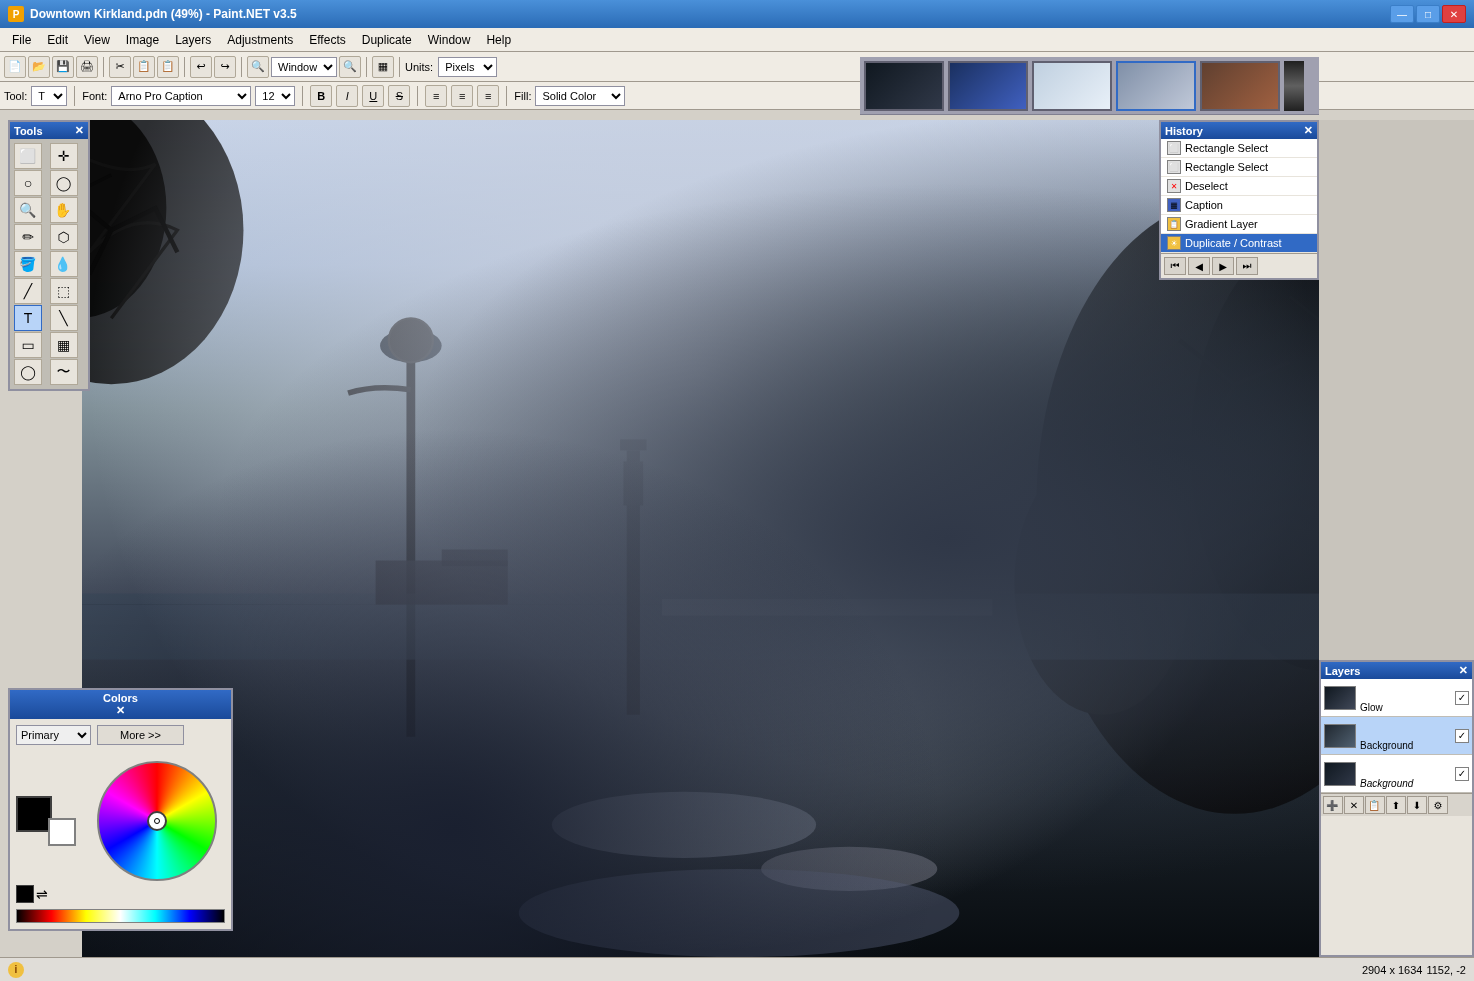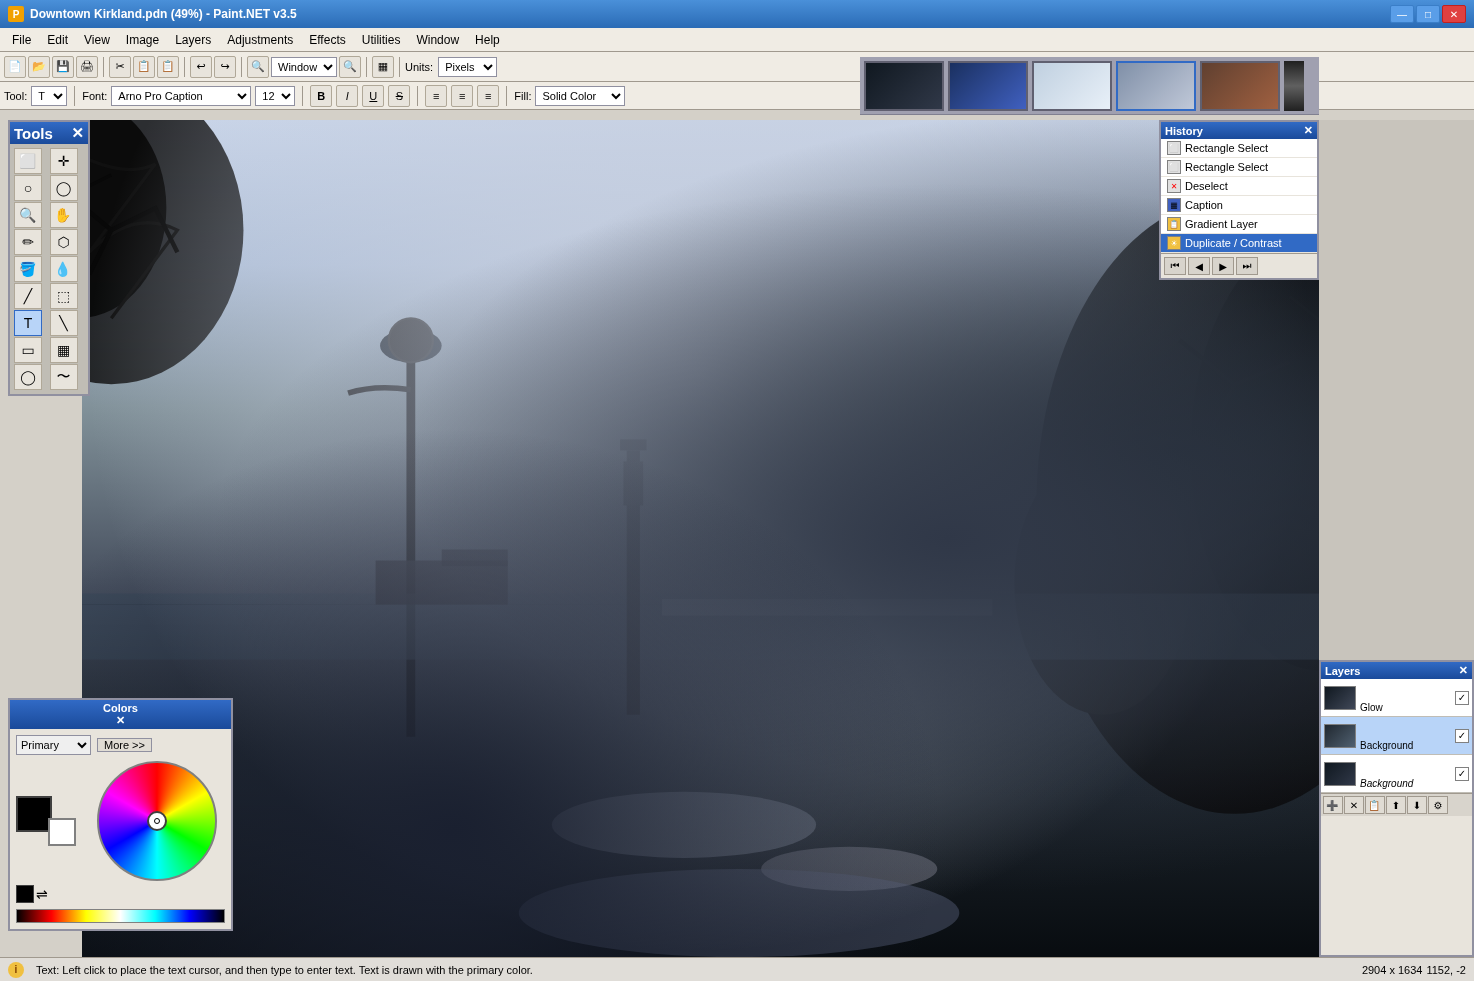"Utilities" div.menu-item { text: Utilities -> Duplicate }
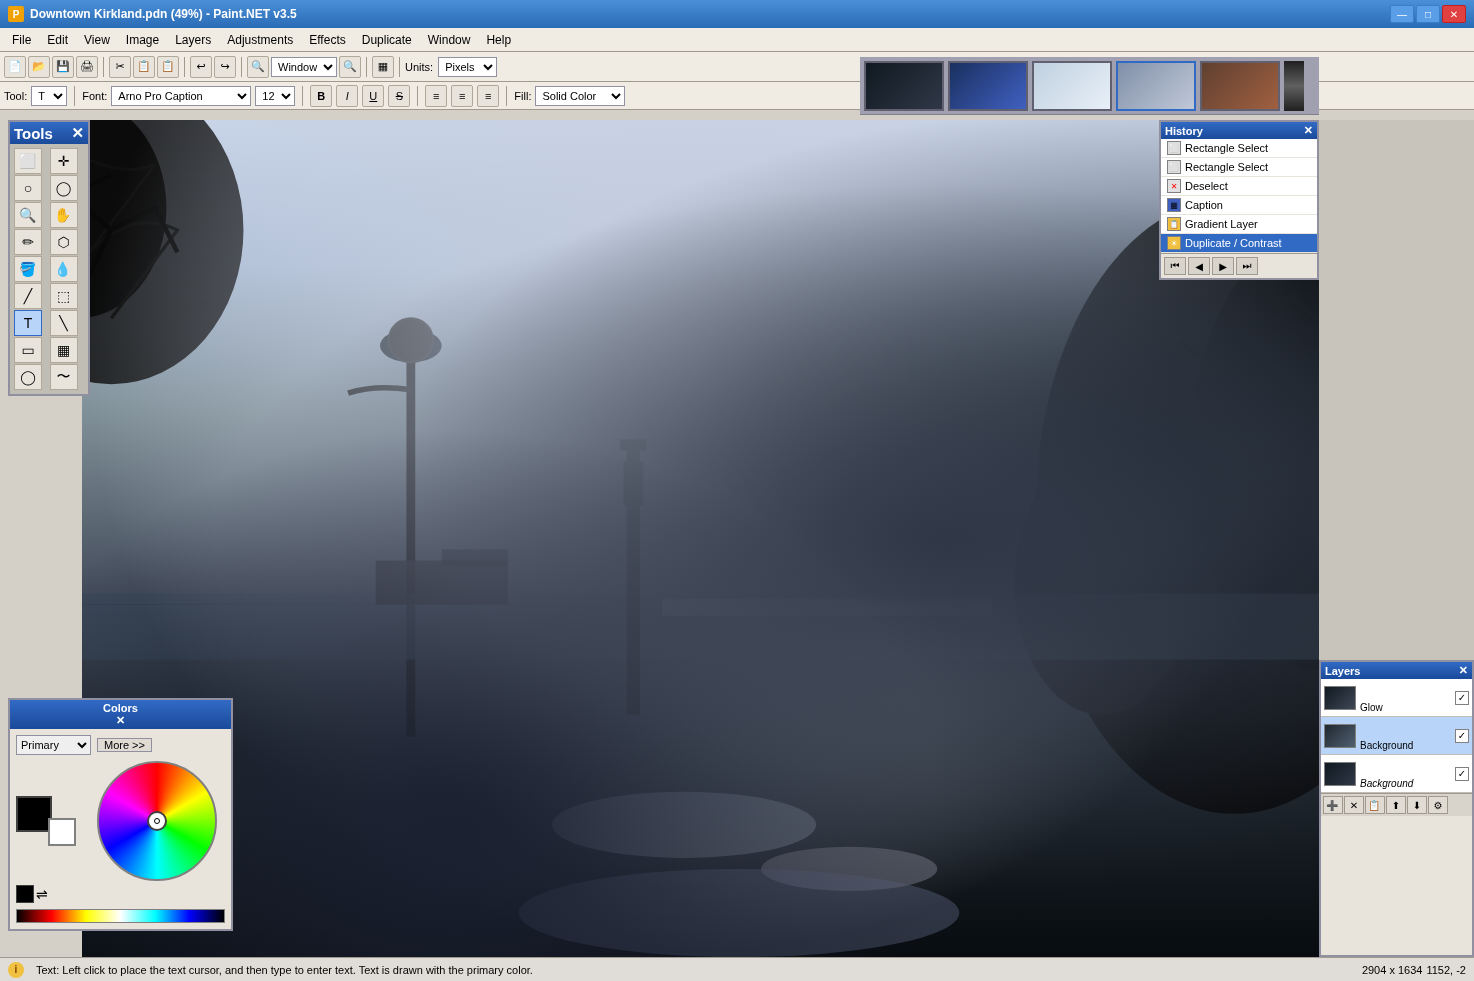"Tools" #toolbox-header { font-size: 15px -> 11px }
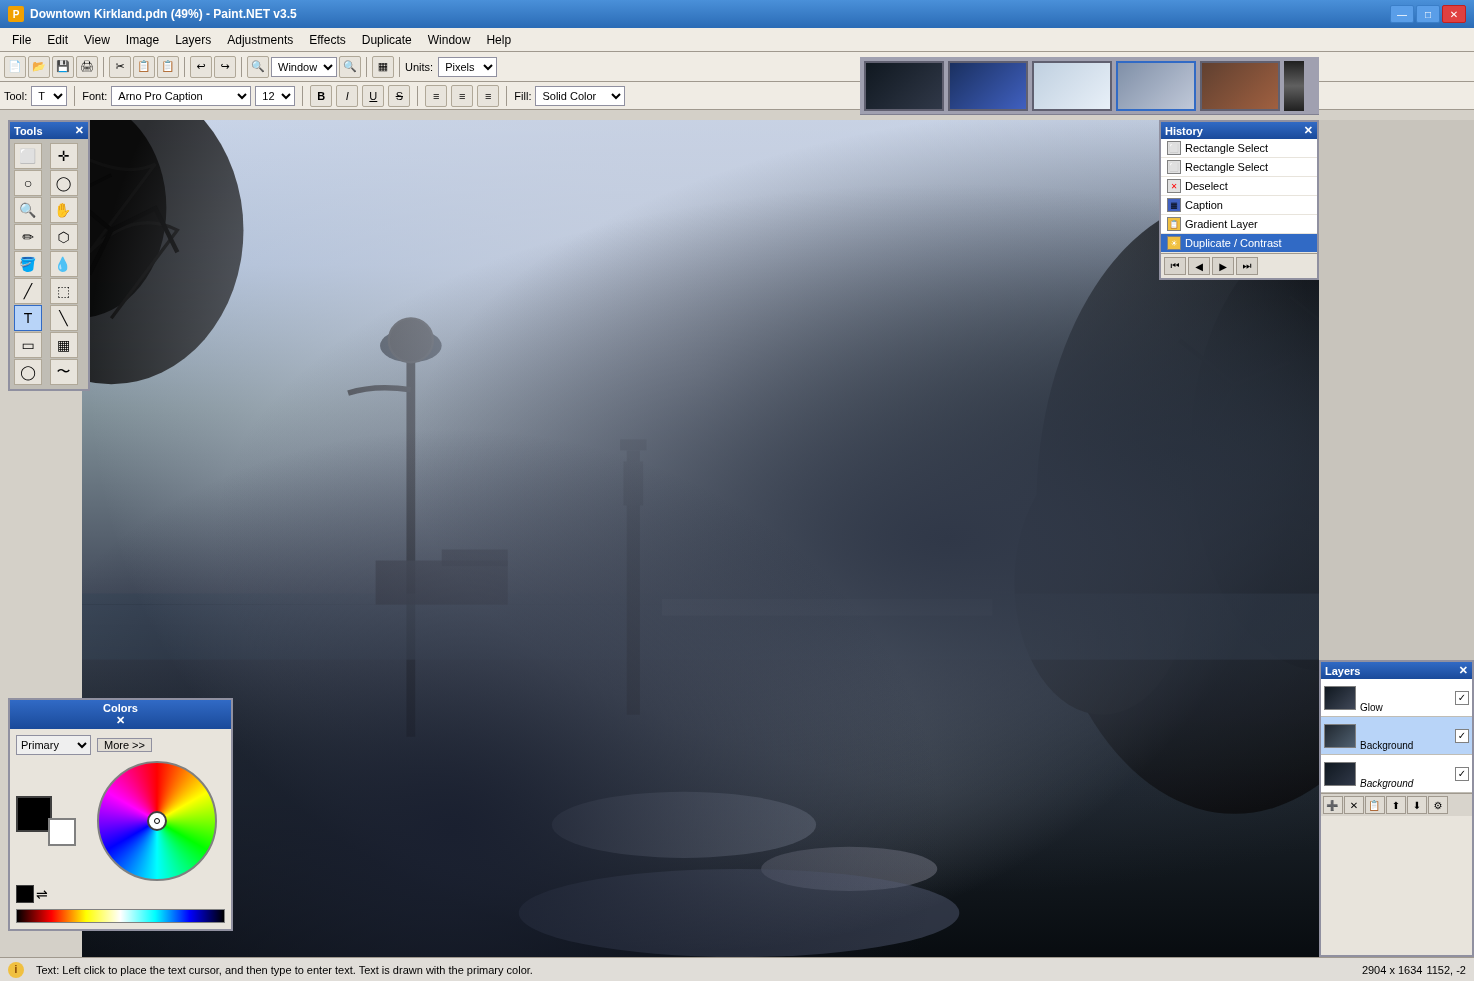"Primary" #colors-top { margin-bottom: 6px -> 16px }
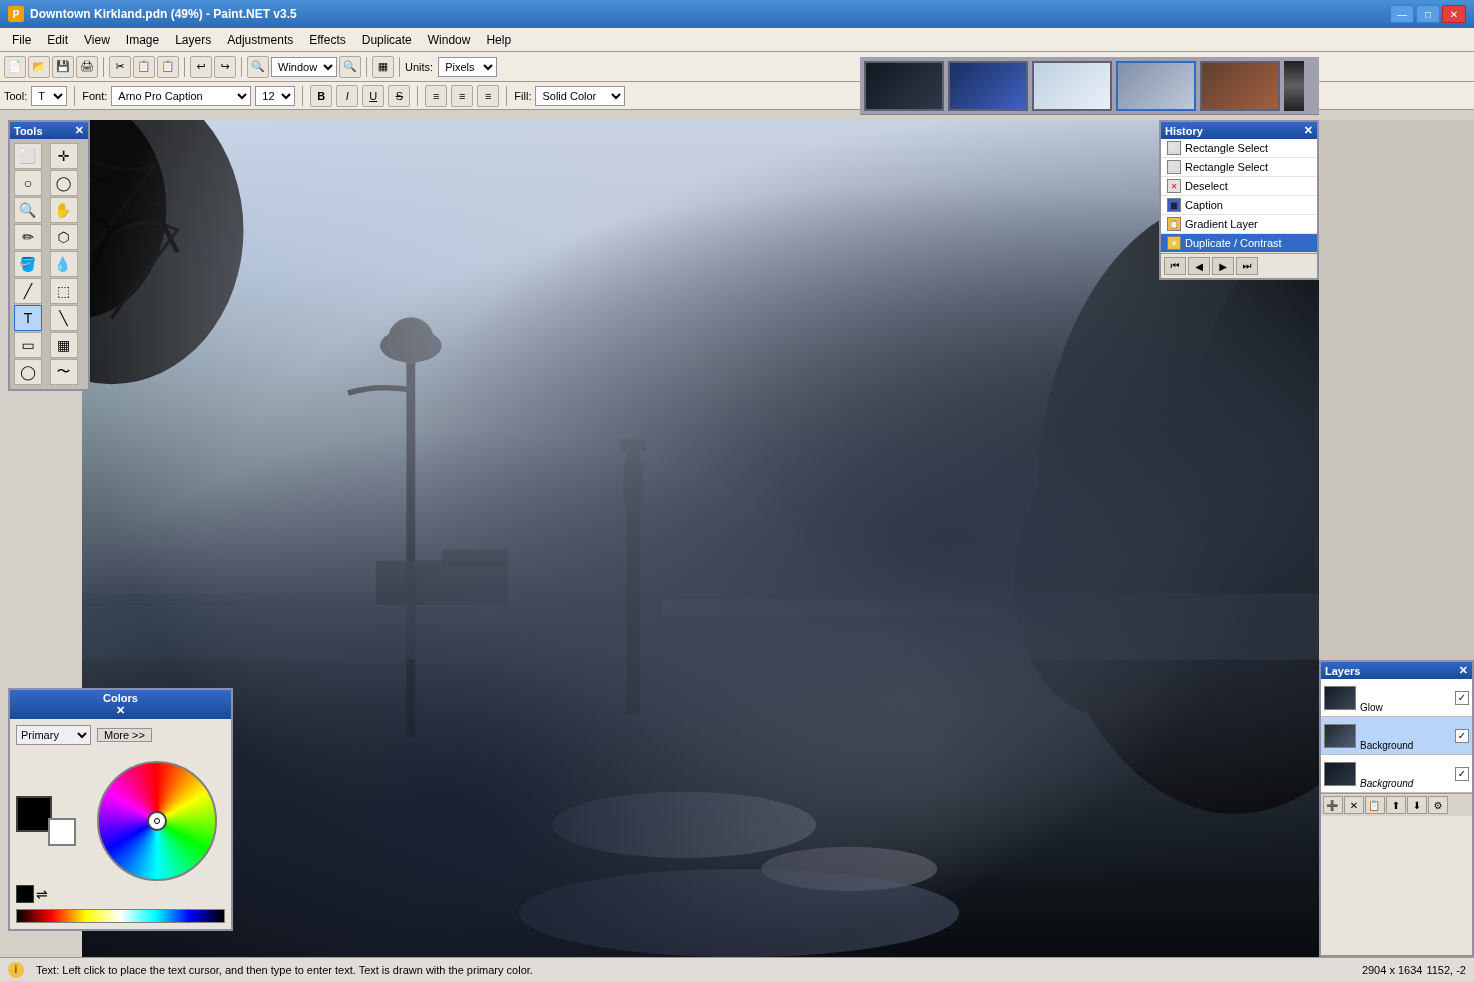"More >>" #more-btn { height: 14px -> 20px; padding: 0 6px -> 0 22px }
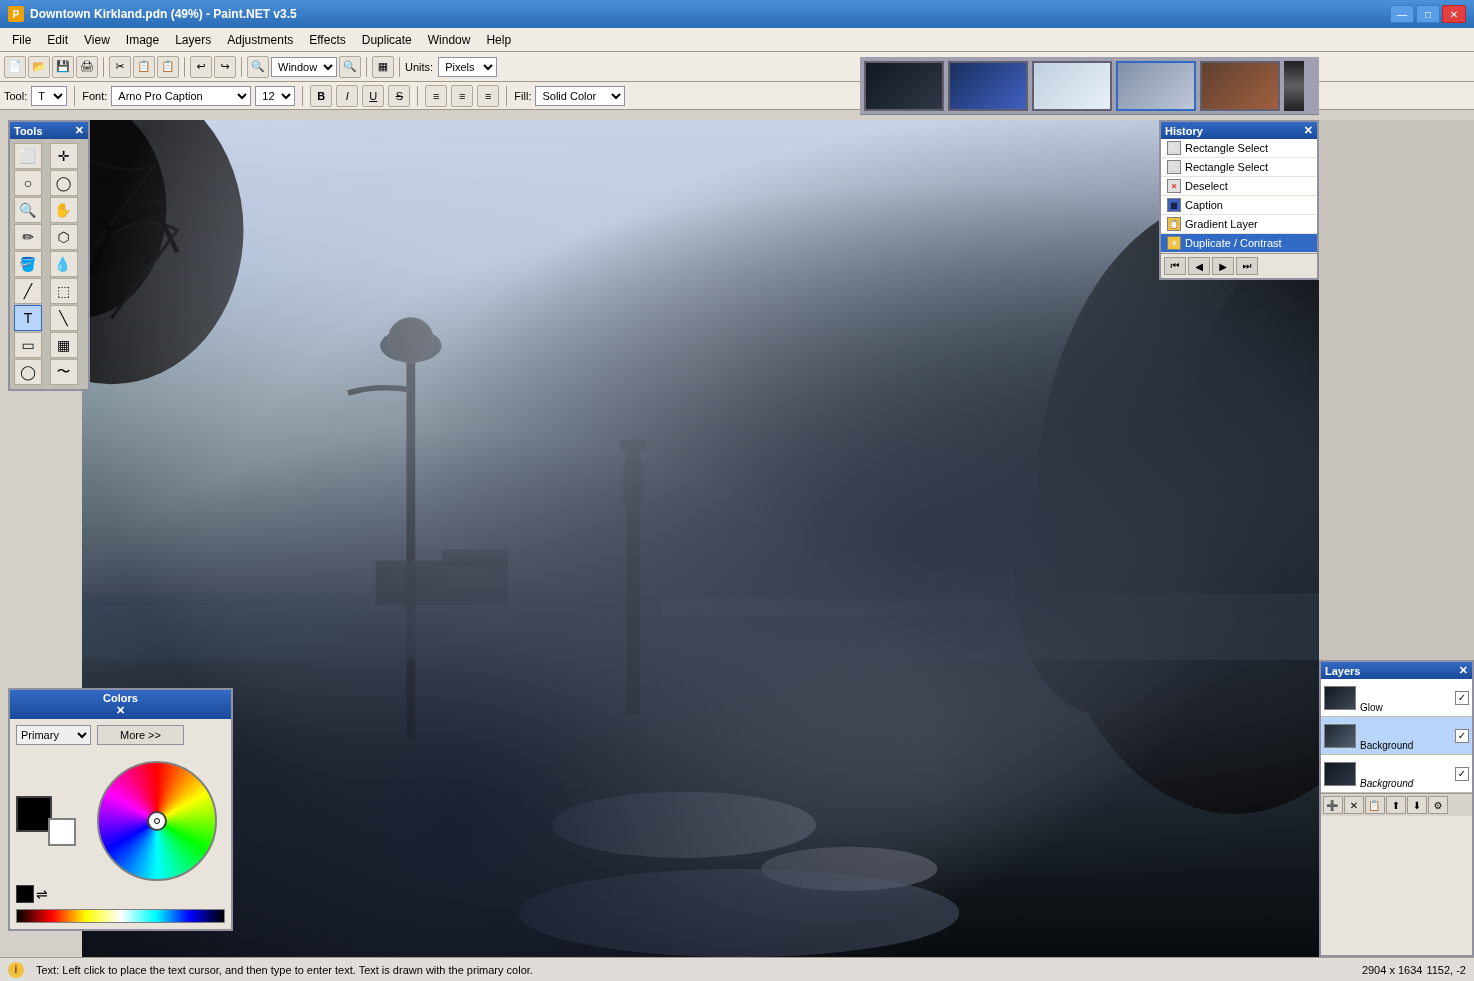"Text: Left click to place" span.status-text { html: <span>Text: Left click to place the text cursor, and then type to enter text. Text is drawn with the primary color.</span> -> none }
